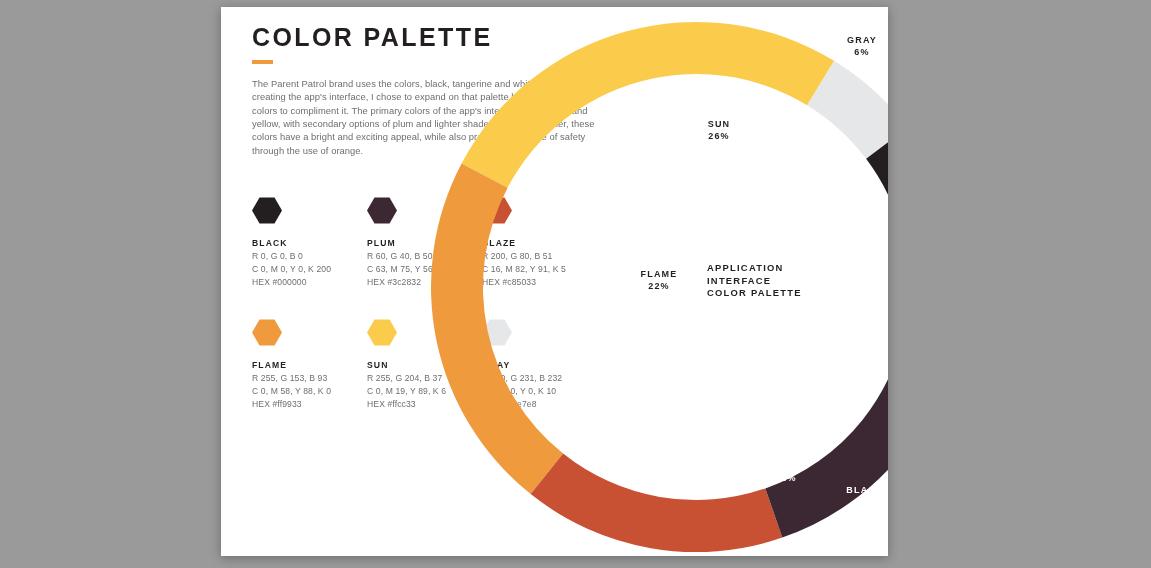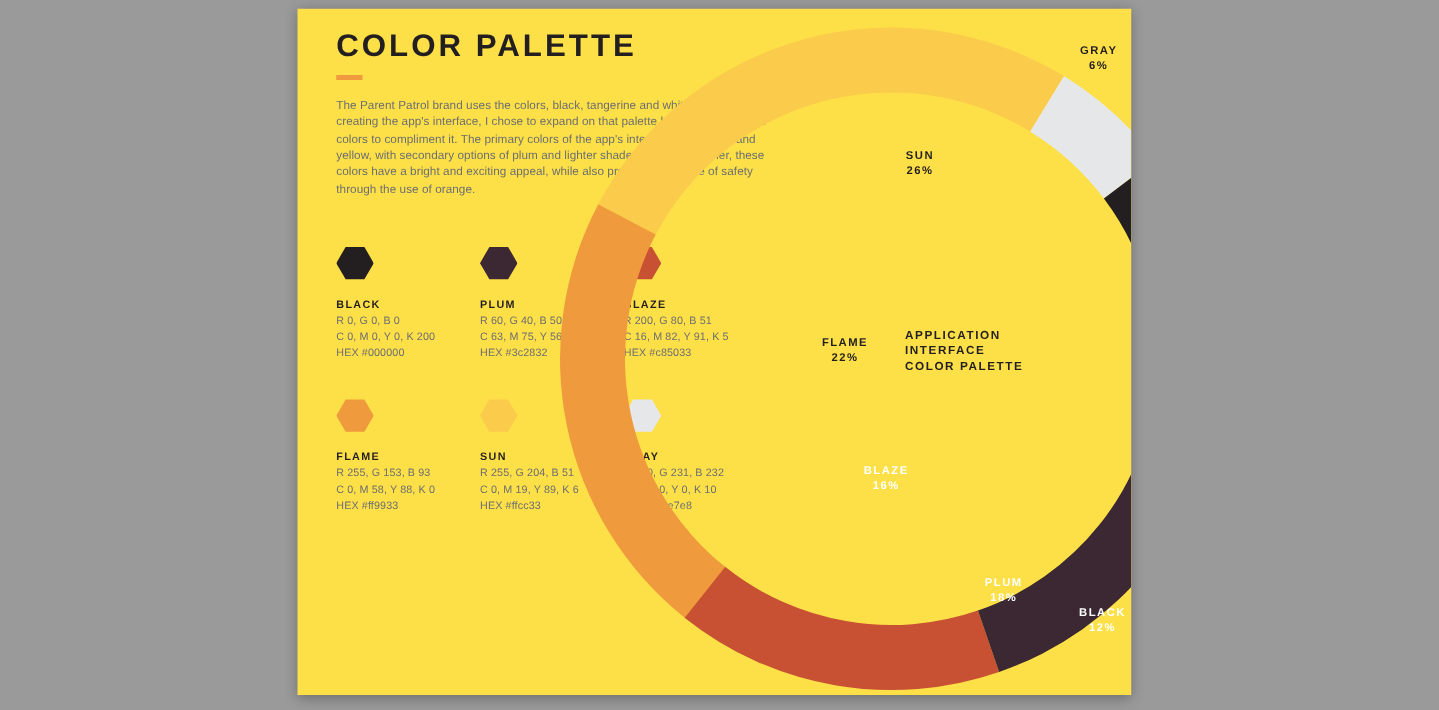"COLOR PALETTE" #card { background: #fde047 -> #ffffff; left: 238px -> 221px }
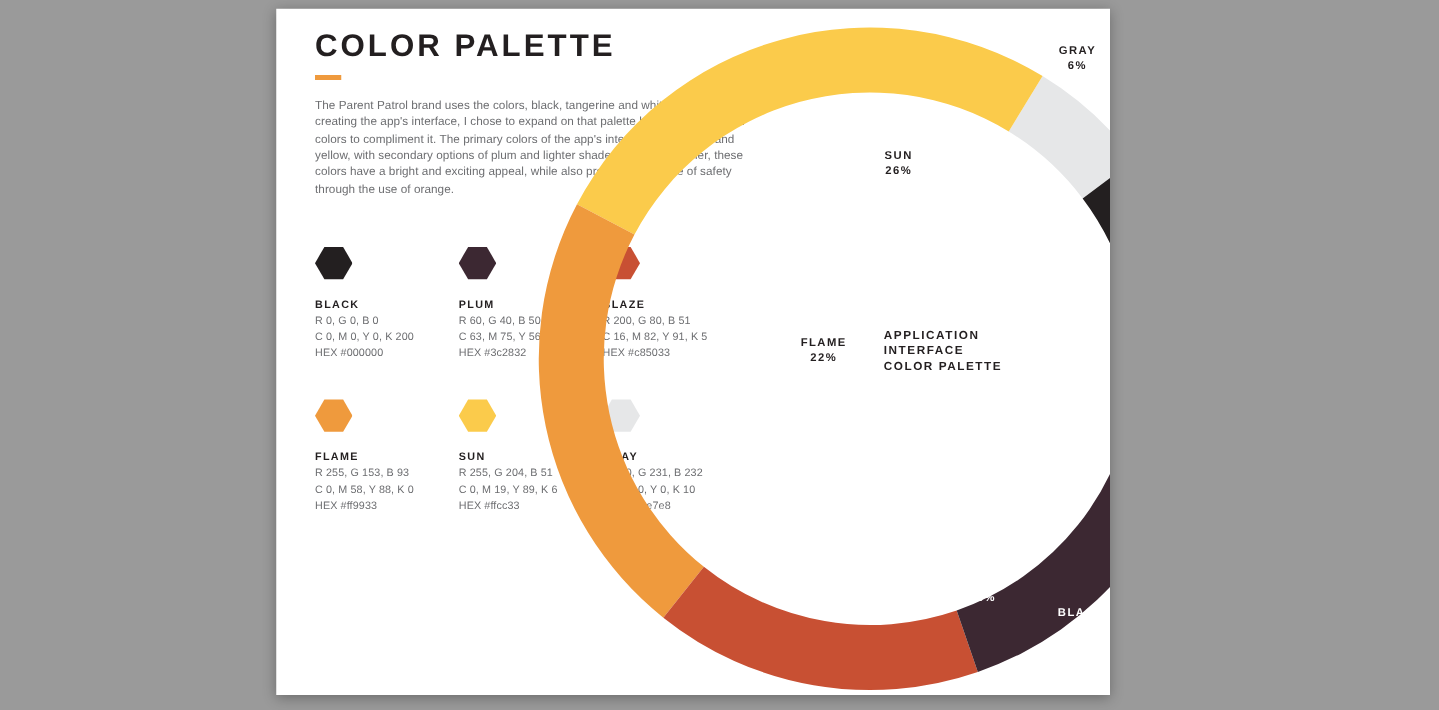"R 255, G 204, B" div.swatch-line { text: 51 -> 37 }
